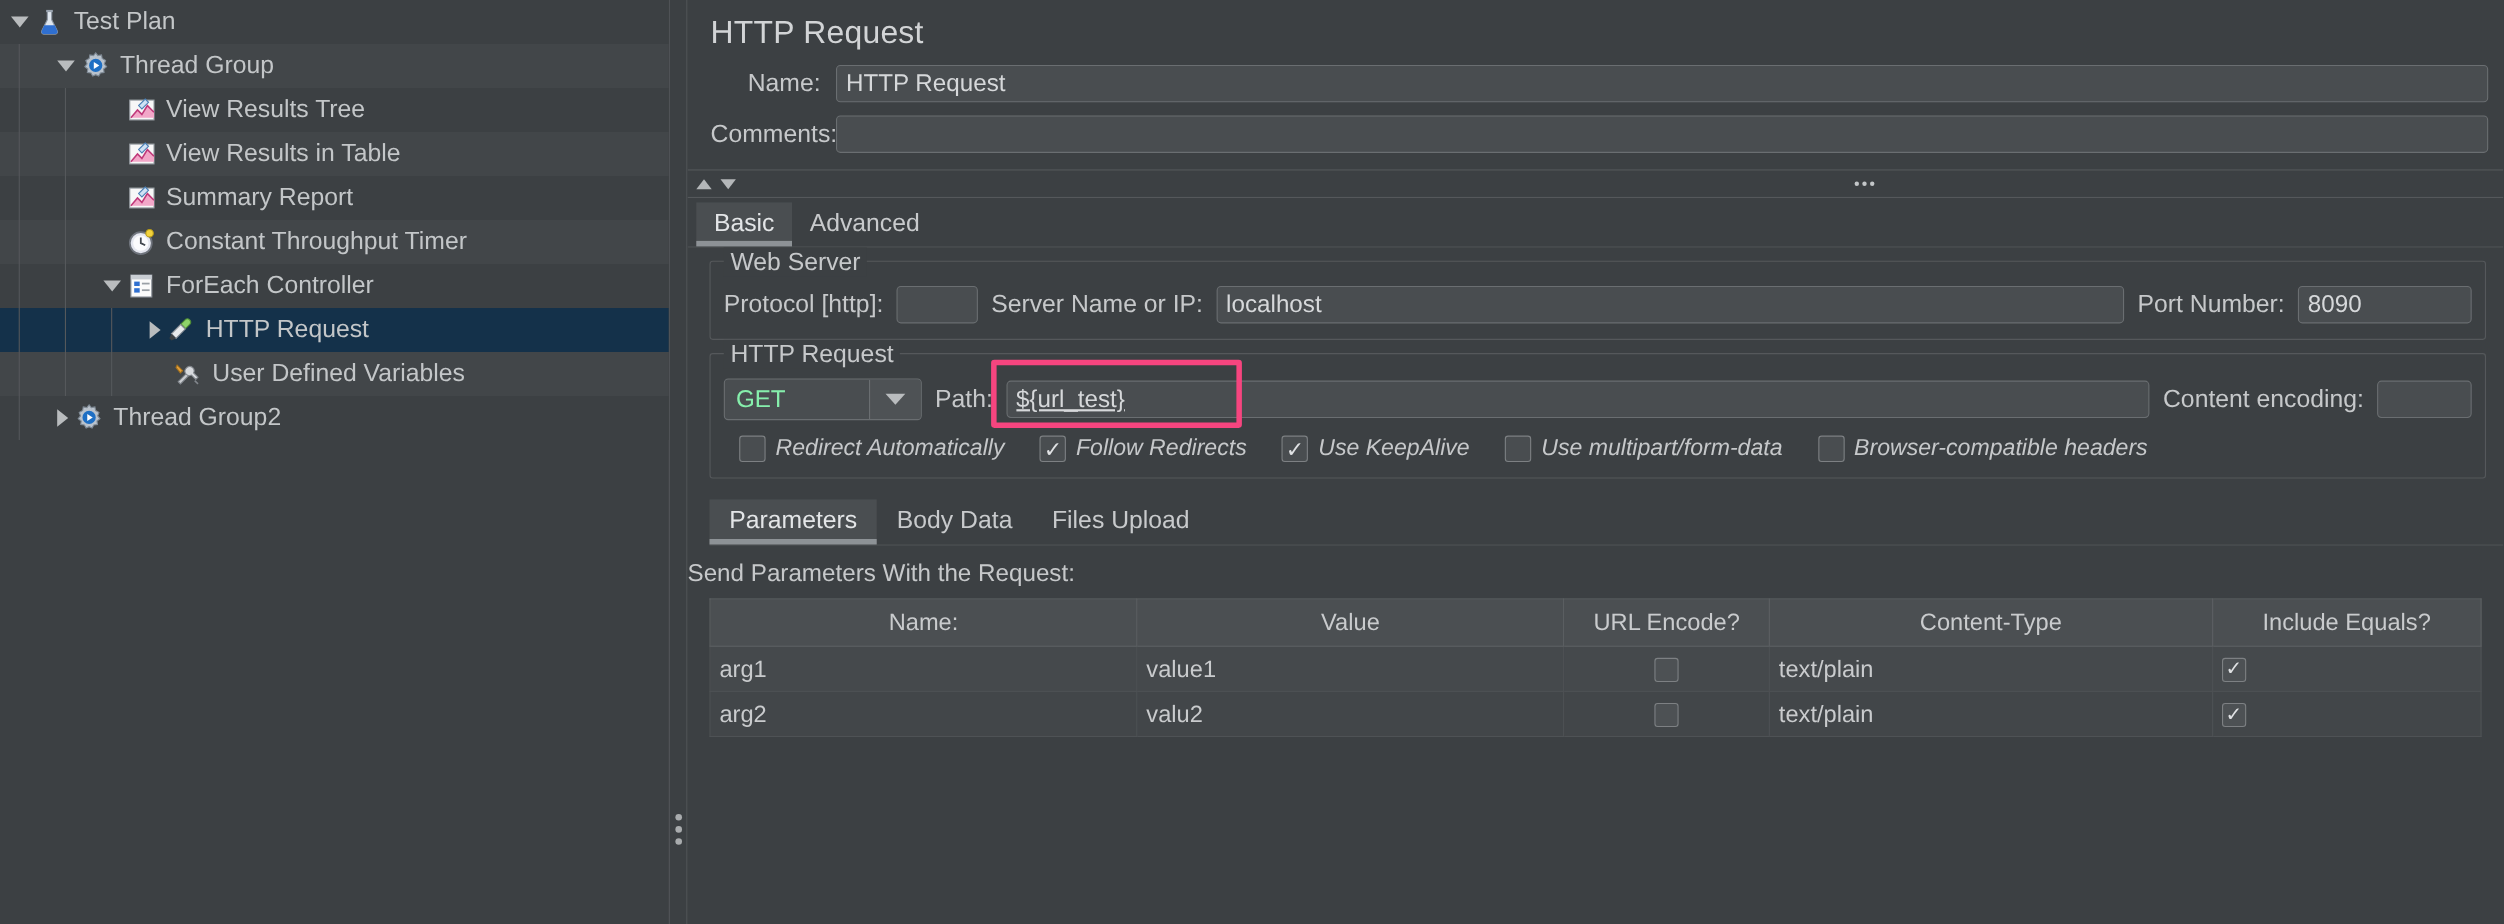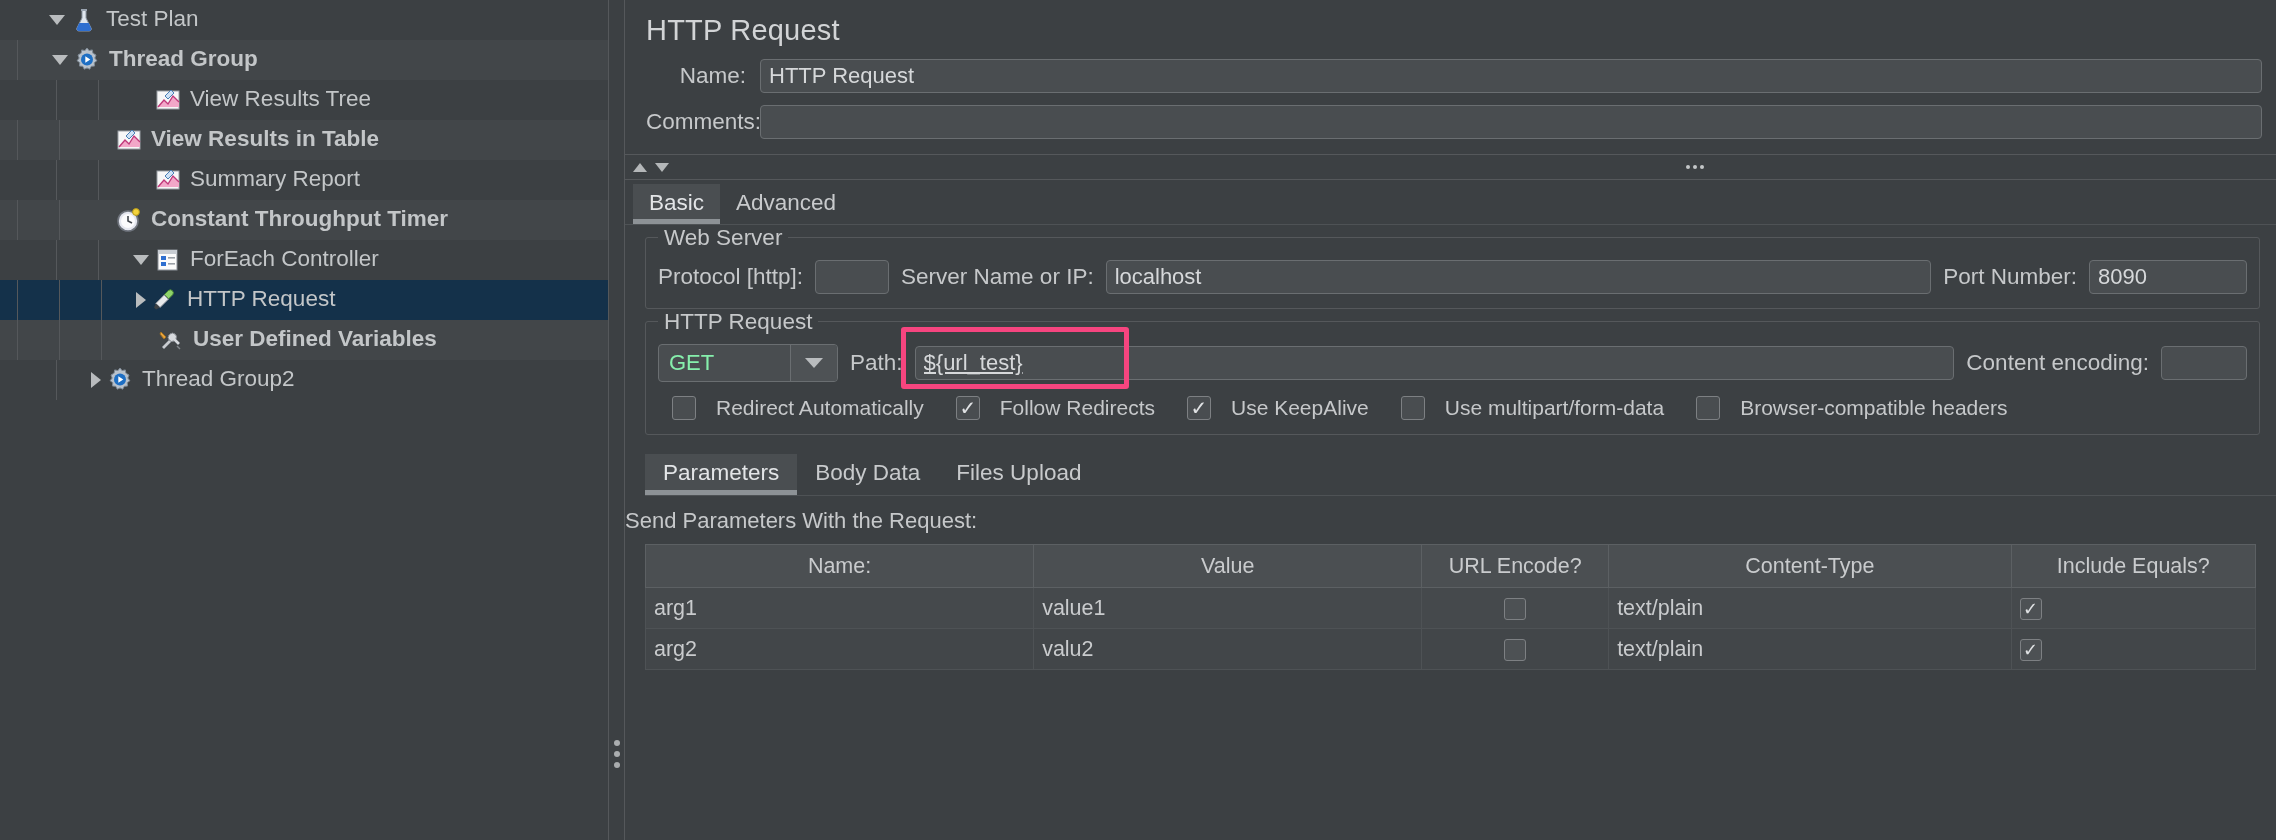"Test Plan" .tree-row.base { margin-left: 39px -> none }
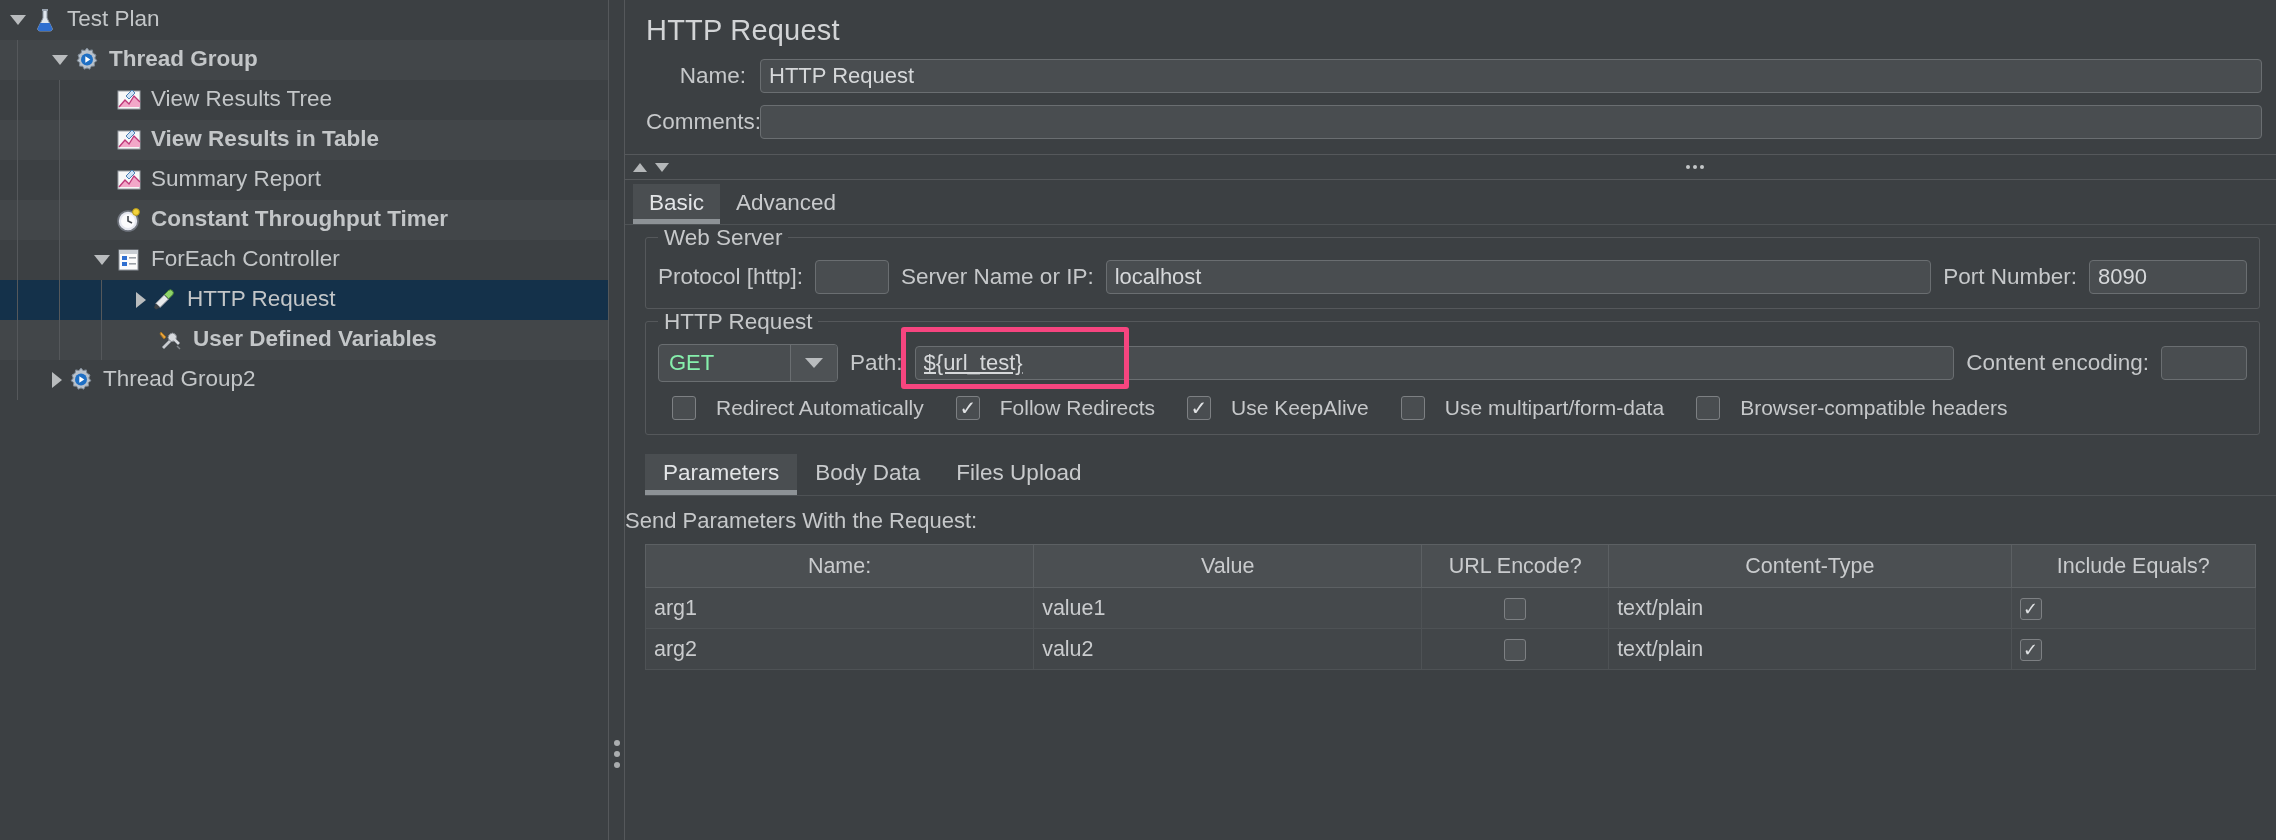"Thread Group" .tree-row.alt { font-weight: bold -> none }
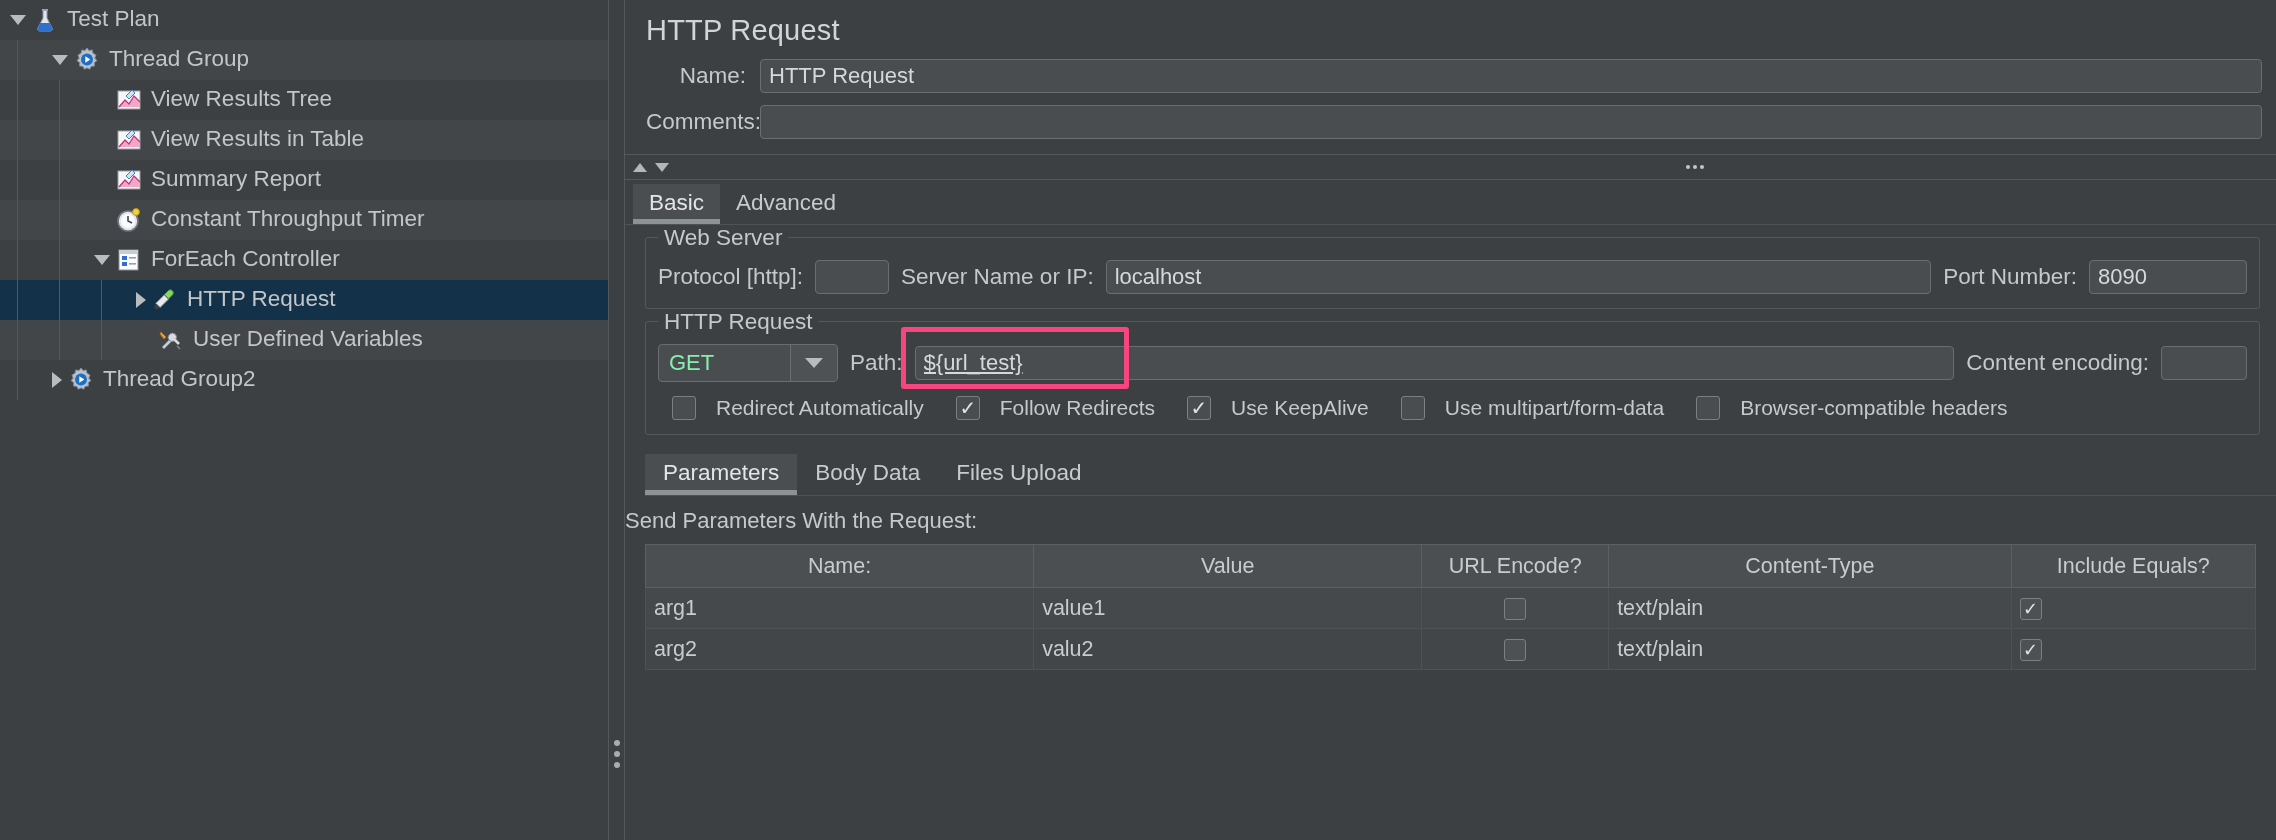"Redirect Automatically" .cb-item { font-style: none -> italic; gap: 20px -> 9px }
